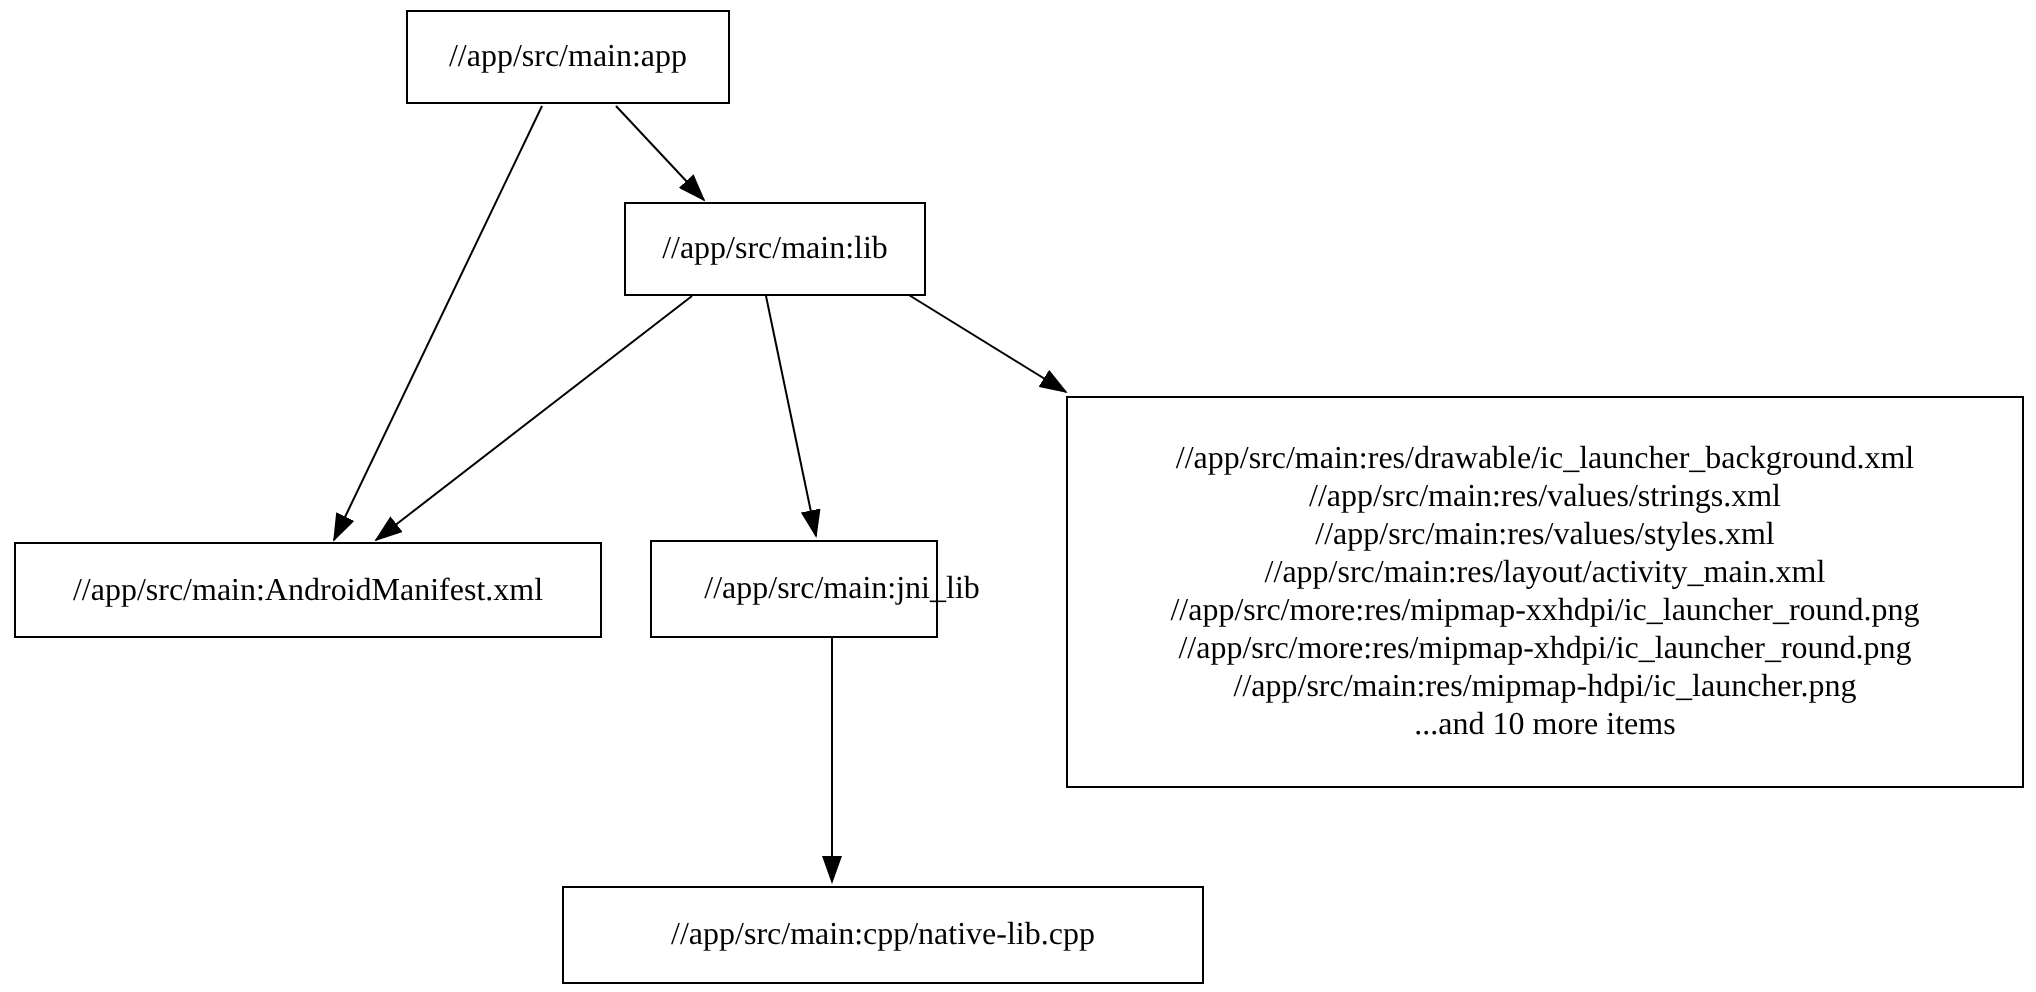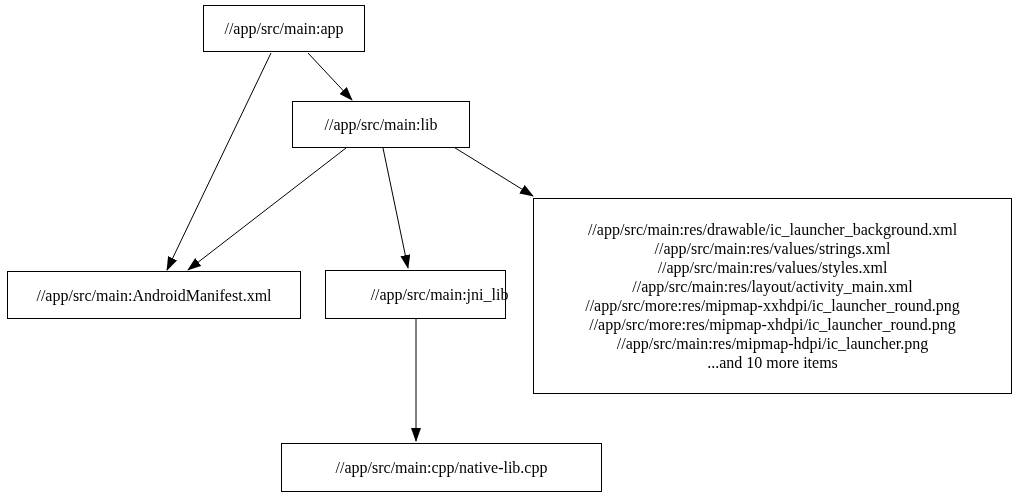"//app/src/main:lib" #node-lib { left: 292px -> 312px; width: 178px -> 151px }
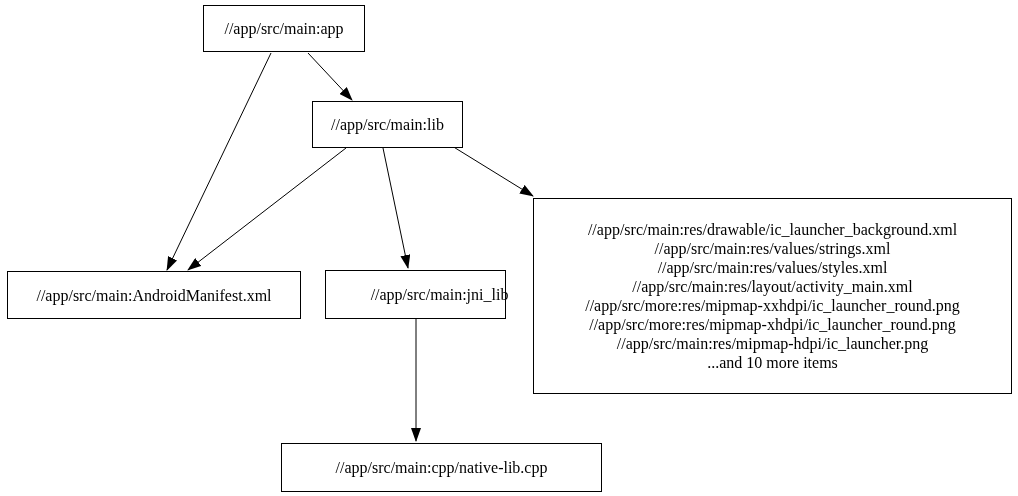"//app/src/main:jni_lib" #node-jni-lib { width: 181px -> 144px }
